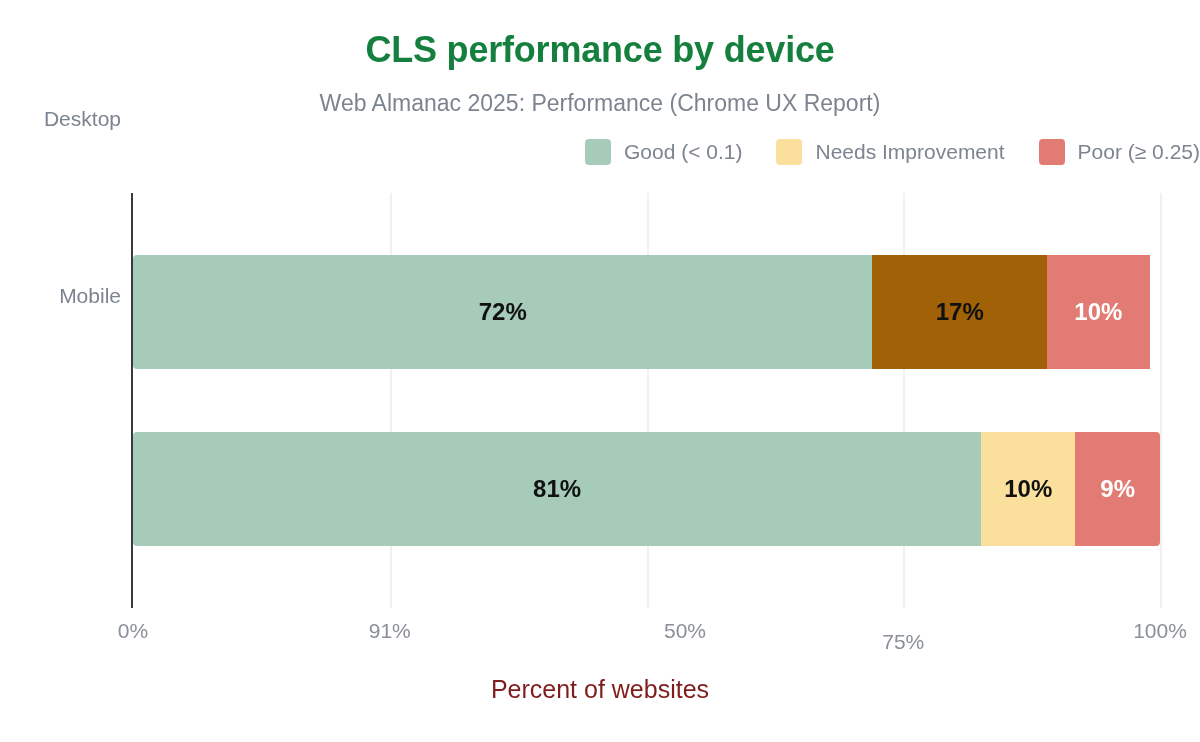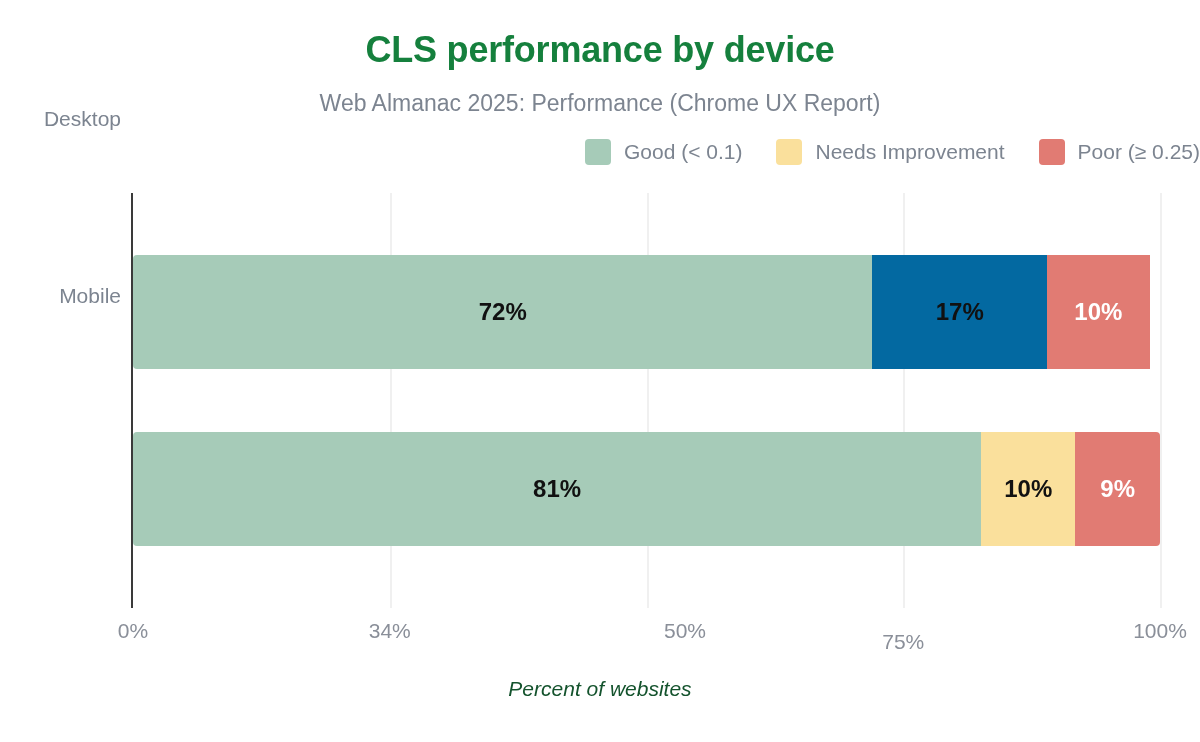"17%" div.segment { background: #0369a1 -> #a16207 }
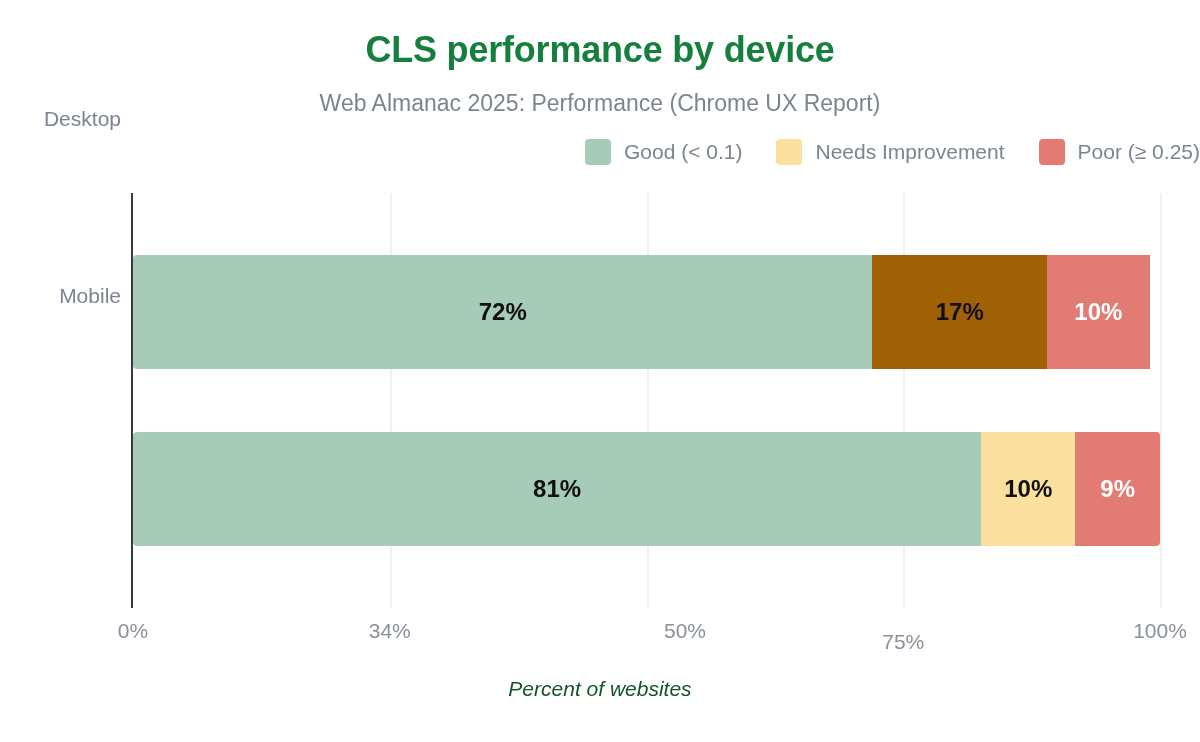"34%" div.xtick { text: 34% -> 91% }
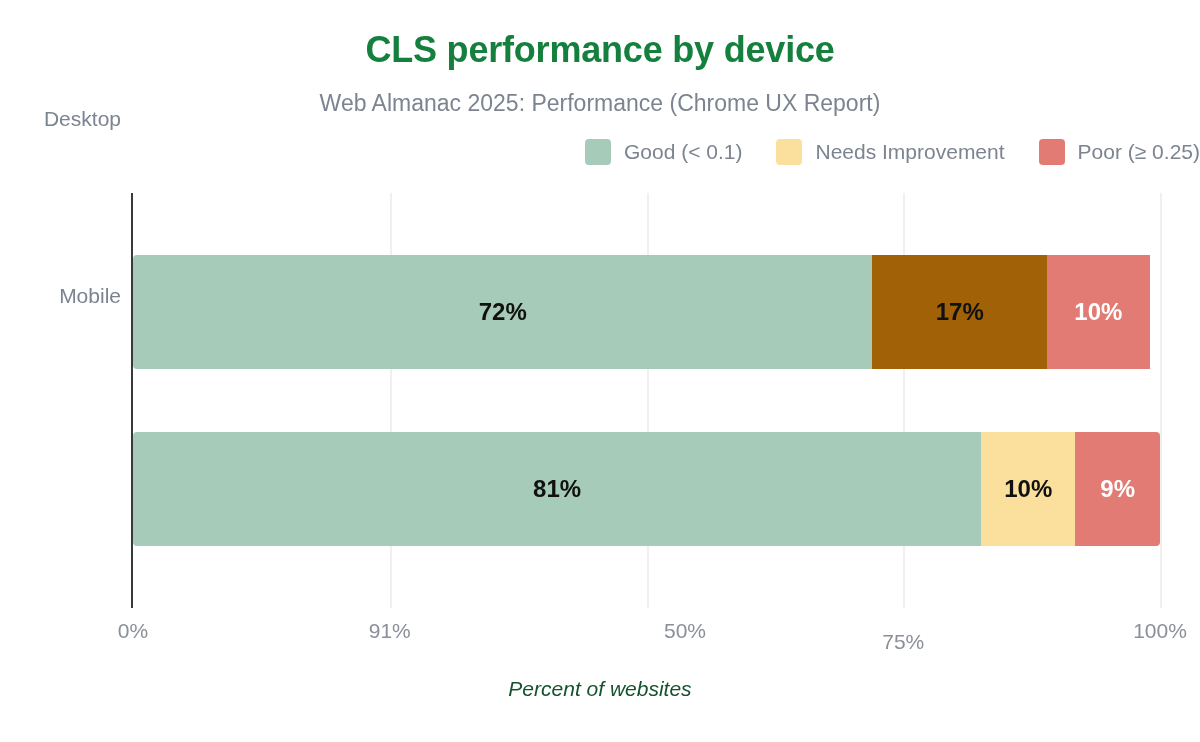"Percent of websites" .xaxis-title { color: #14532d -> #7f1d1d; font-size: 21px -> 25px; font-style: italic -> none }
